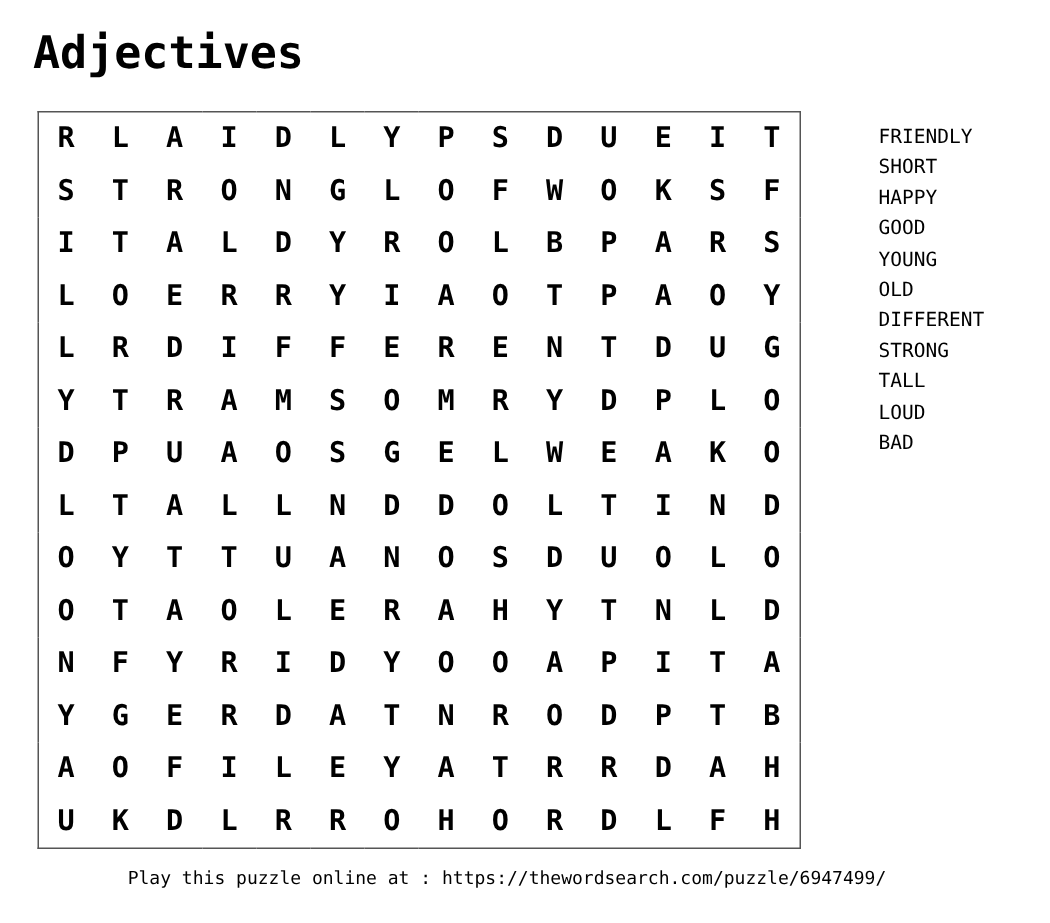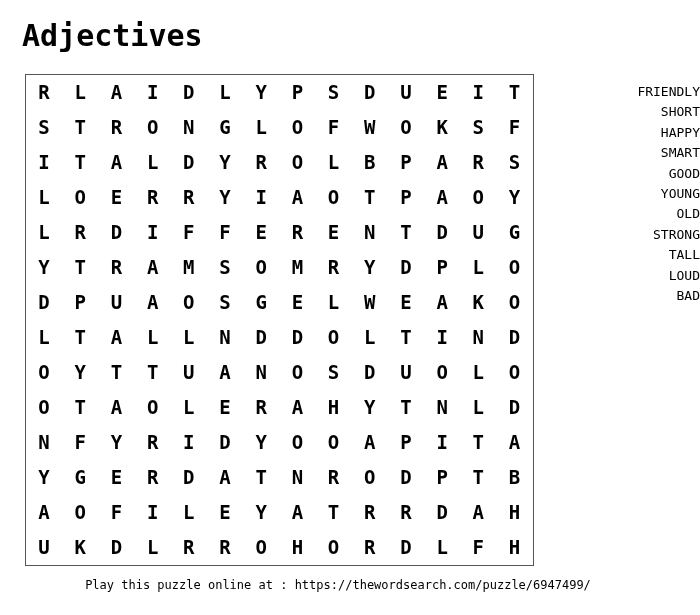"FRIENDLY" .words { text-align: right -> left }
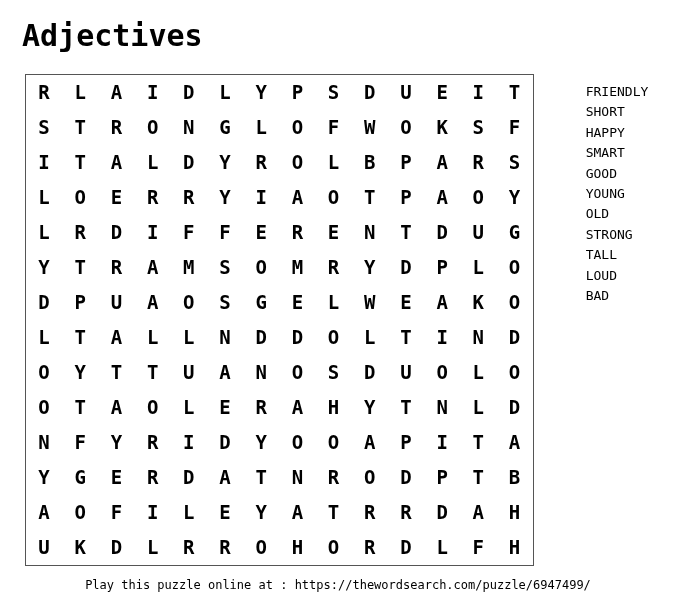"SMART" span.word { html: <span>SMART</span> -> none }
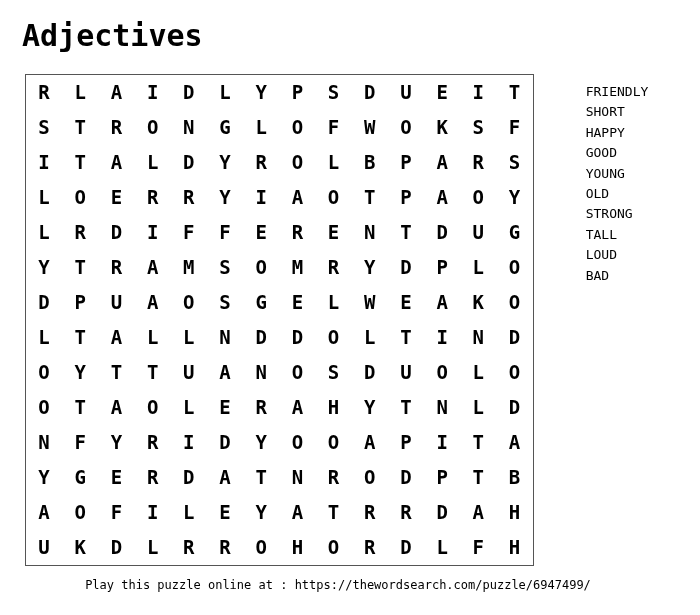"DIFFERENT" span.word { html: none -> <span>DIFFERENT</span> }
